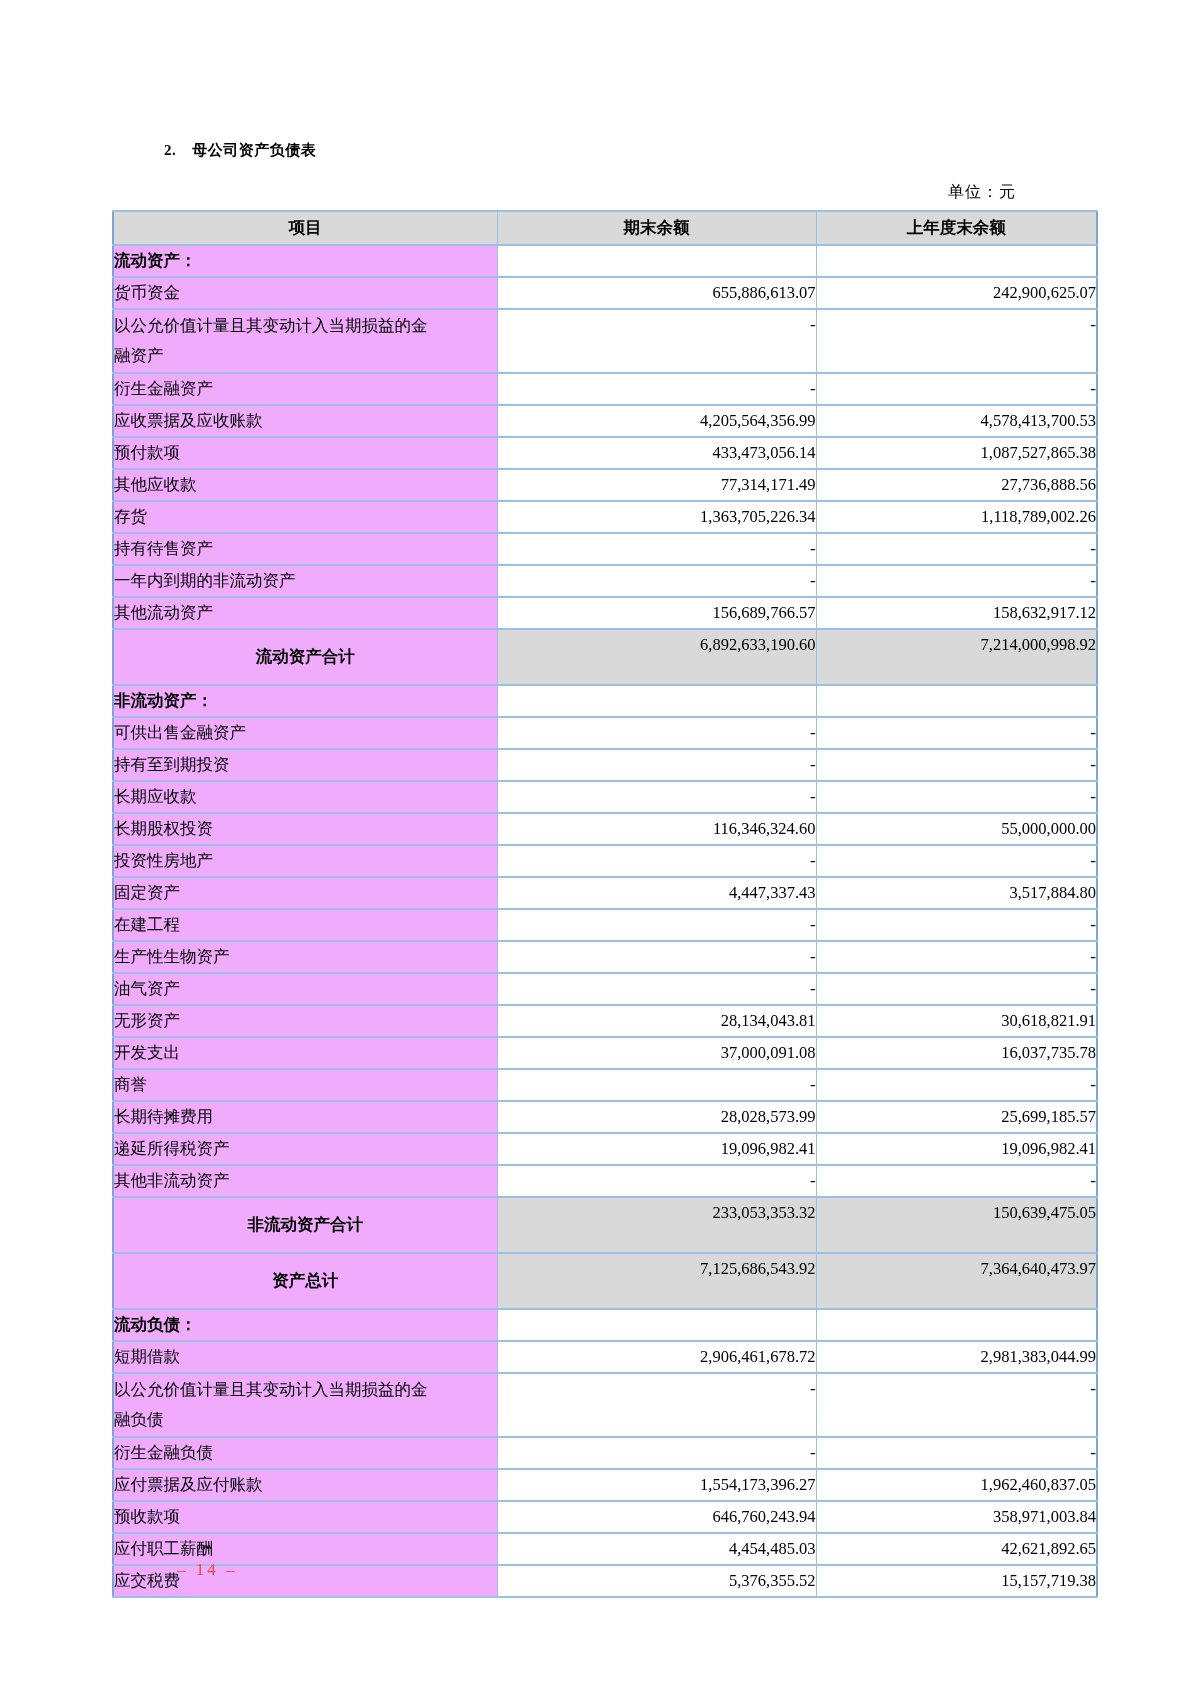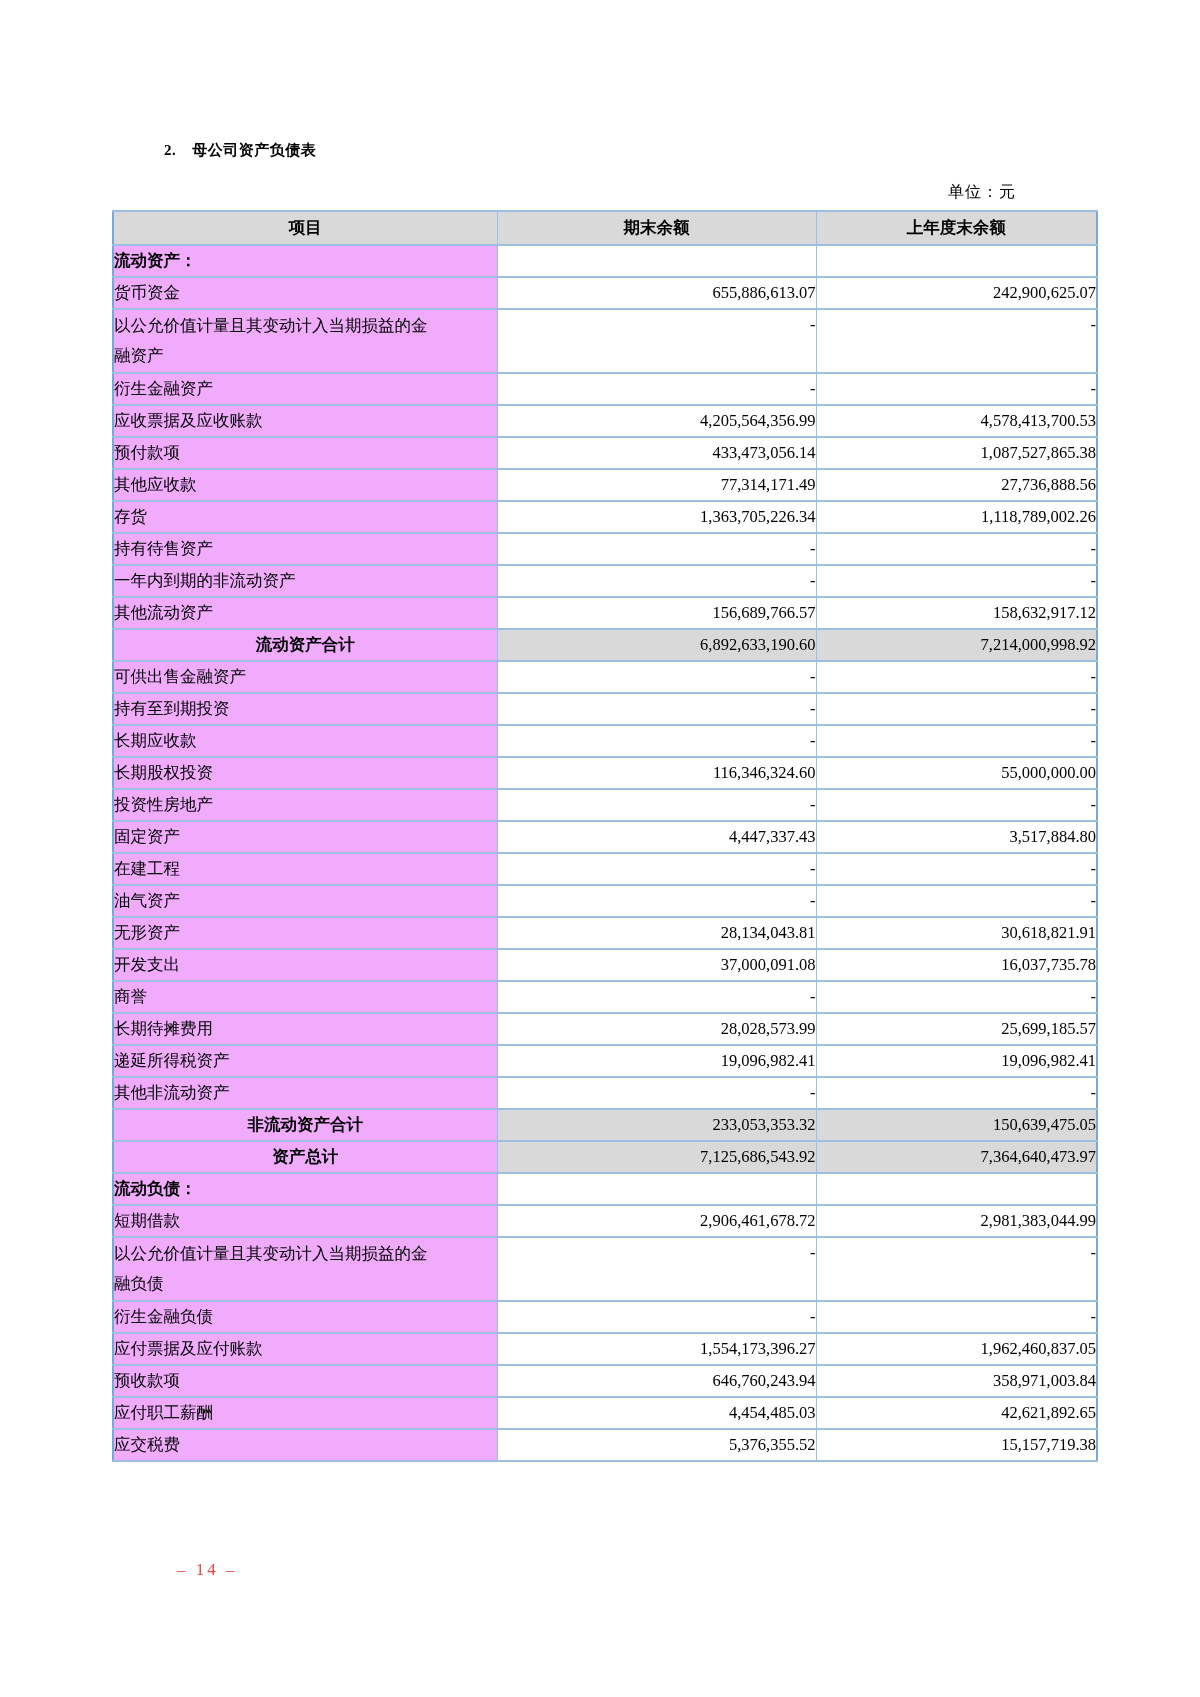"流动资产合计" tr.row-total td.c-label { padding: 0 4px -> 12px 4px }
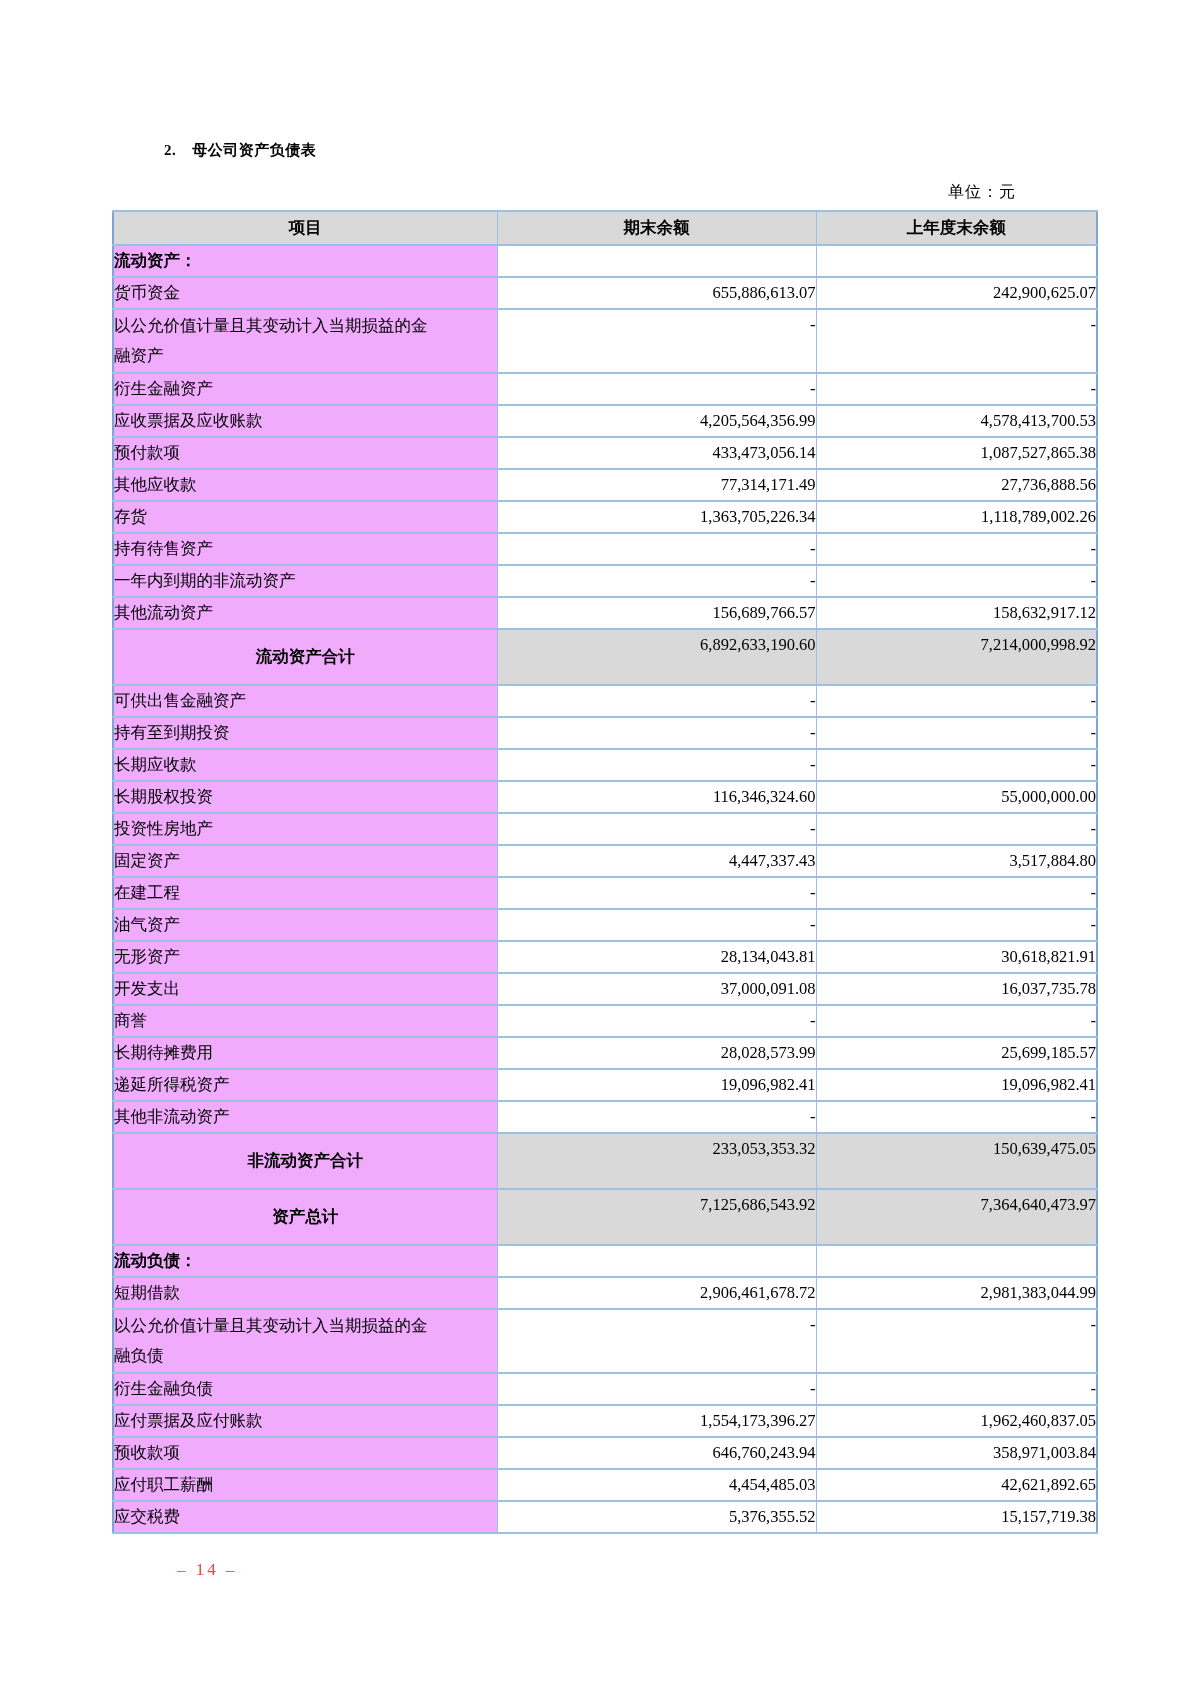"非流动资产：" tr.row-section { html: none -> <tr> <td>非流动资产：</td> <td></td> <td></td> </tr> }
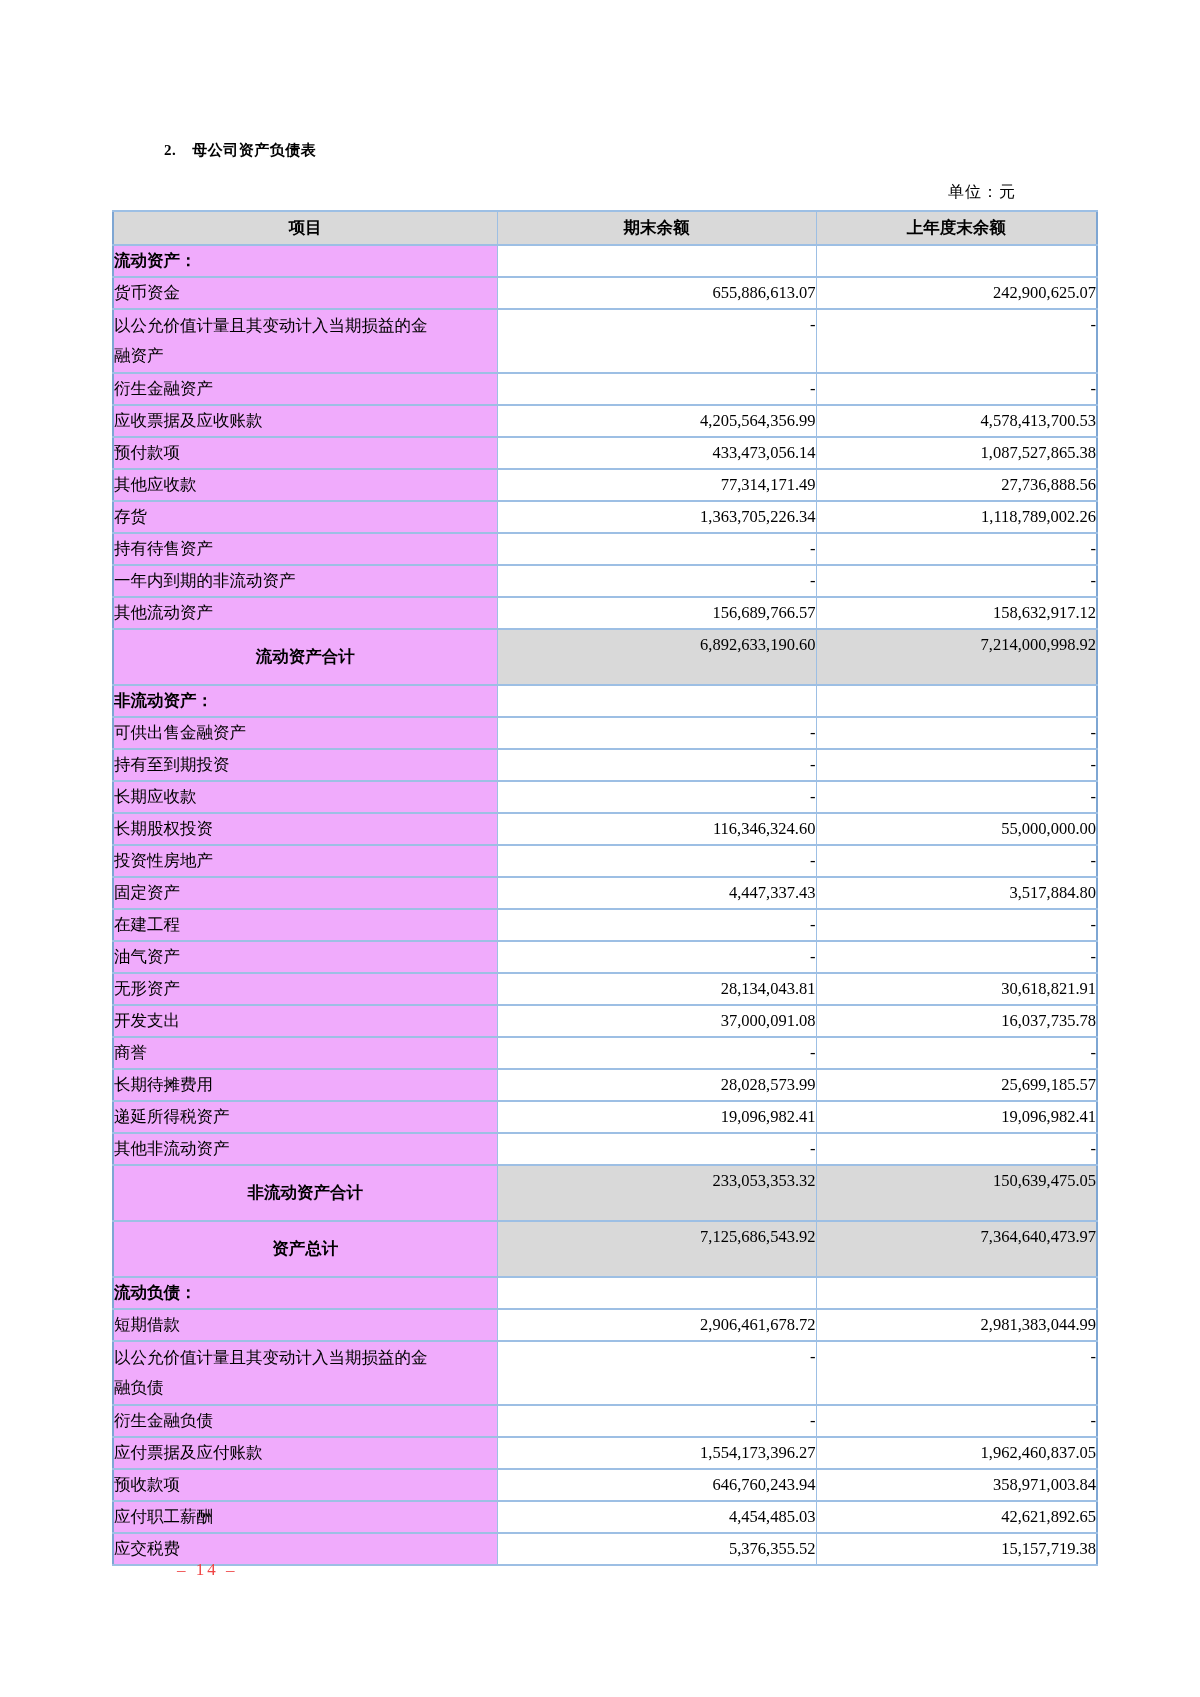"生产性生物资产" tr.row-item { html: none -> <tr> <td>生产性生物资产</td> <td>-</td> <td>-</td> </tr> }
